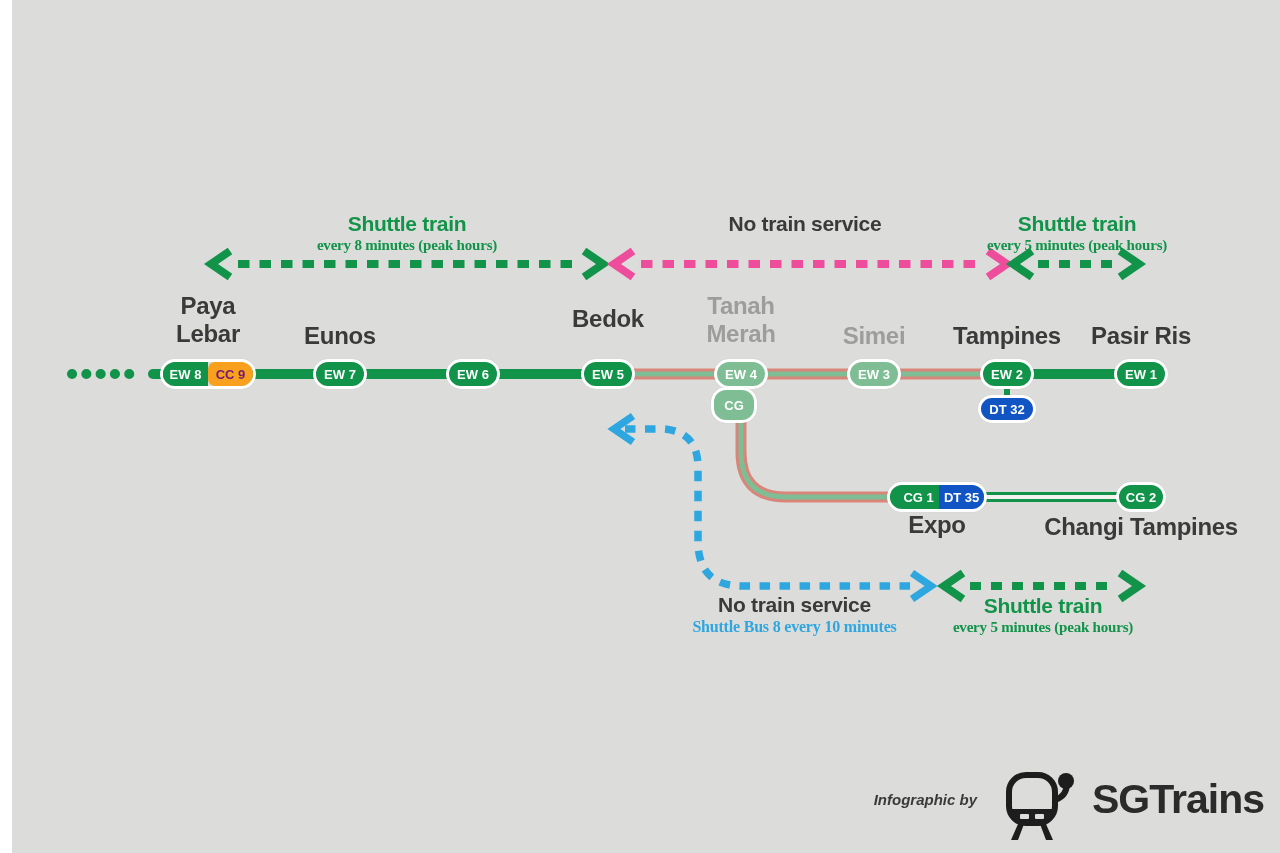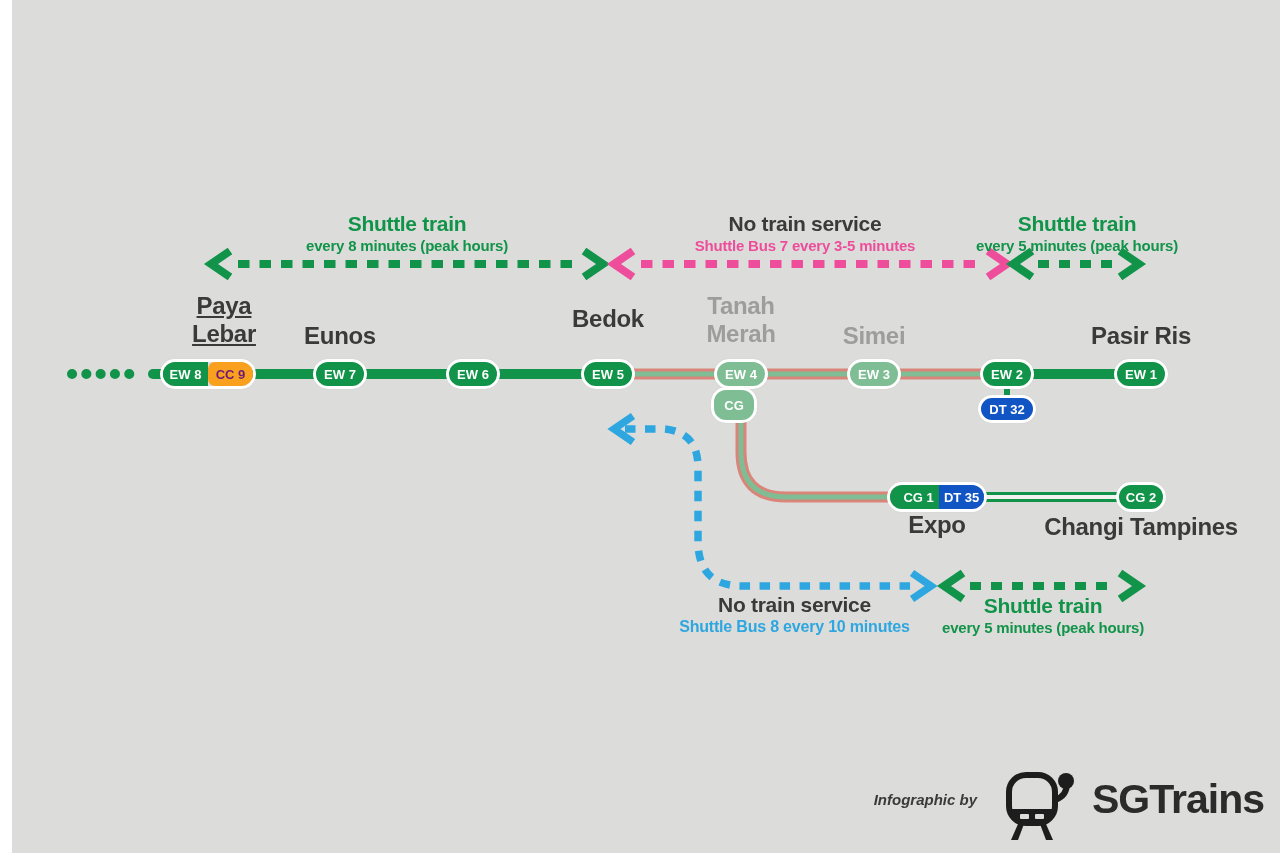"every 8 minutes (peak hours)" .ann .sub { font-family: none -> Liberation Serif, serif }
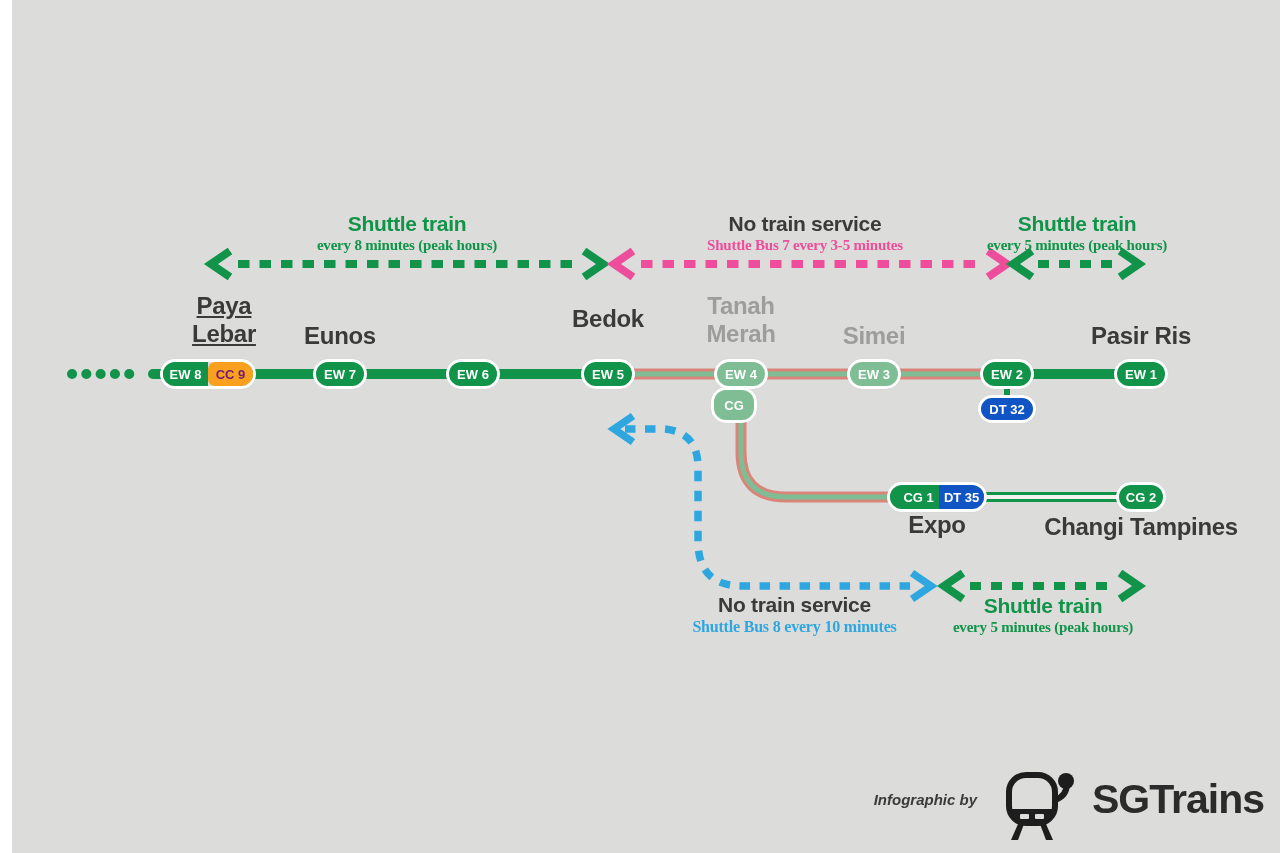"Shuttle Bus 7 every 3-5" div.sub { html: <div>Shuttle Bus 7 every 3-5 minutes</div> -> none }
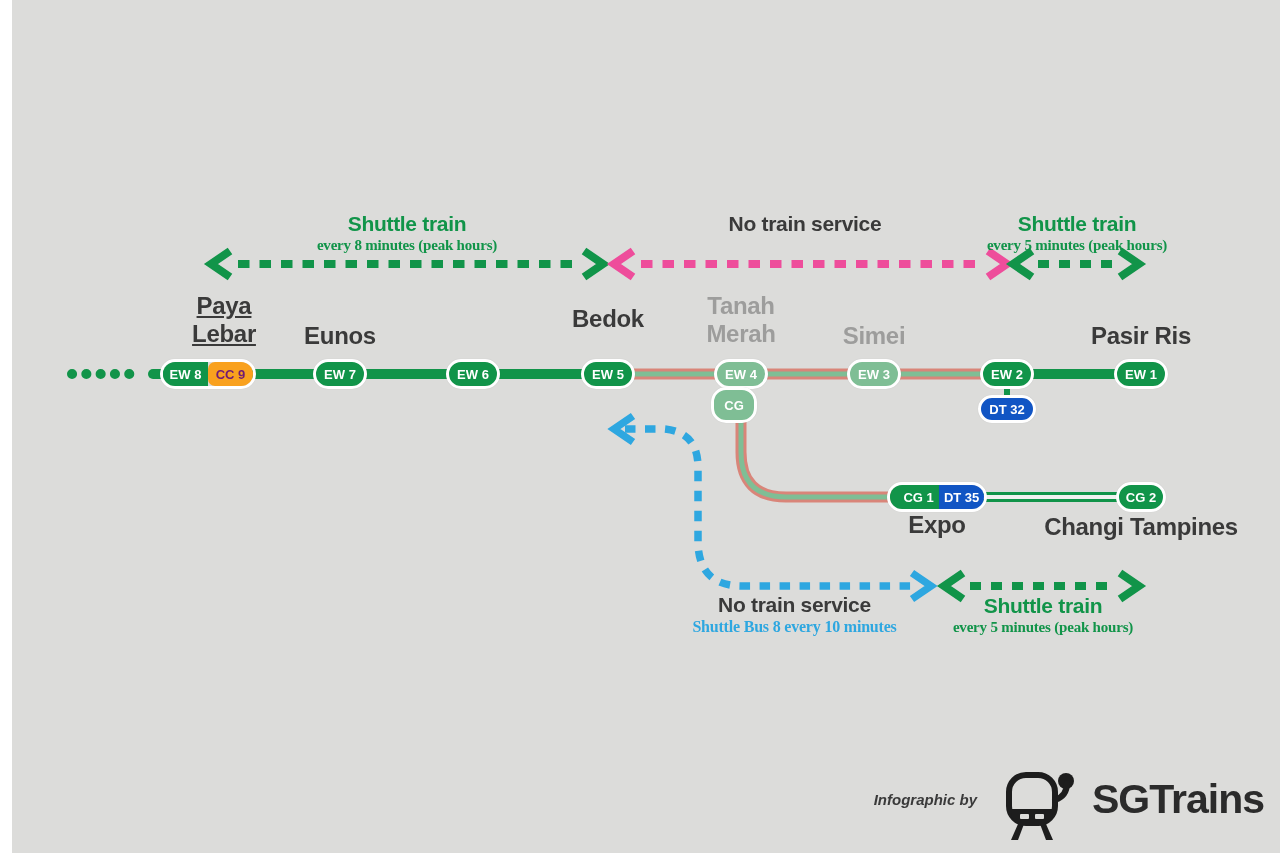"Paya" div.st-label { left: 132px -> 116px; text-decoration: underline -> none }
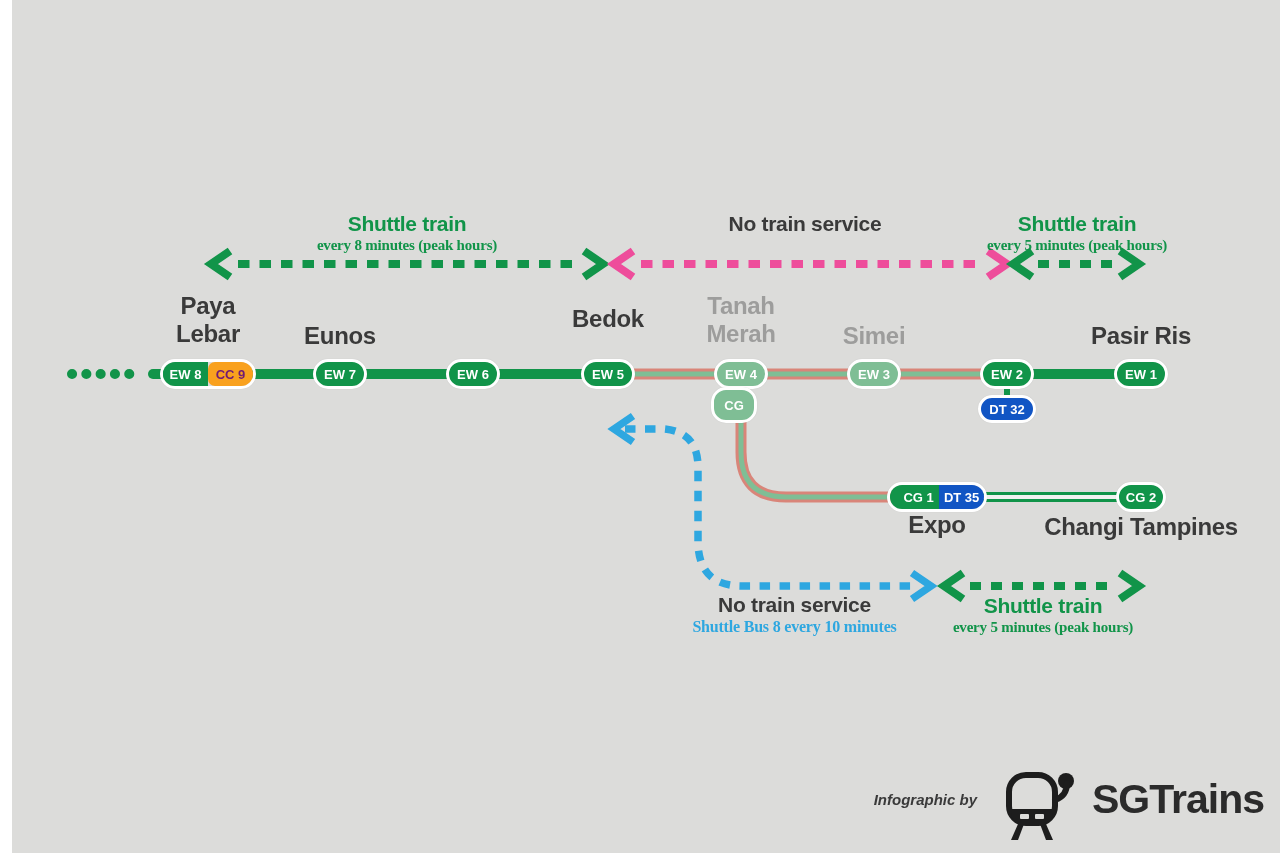"Tampines" div.st-label { html: none -> <div>Tampines</div> }
